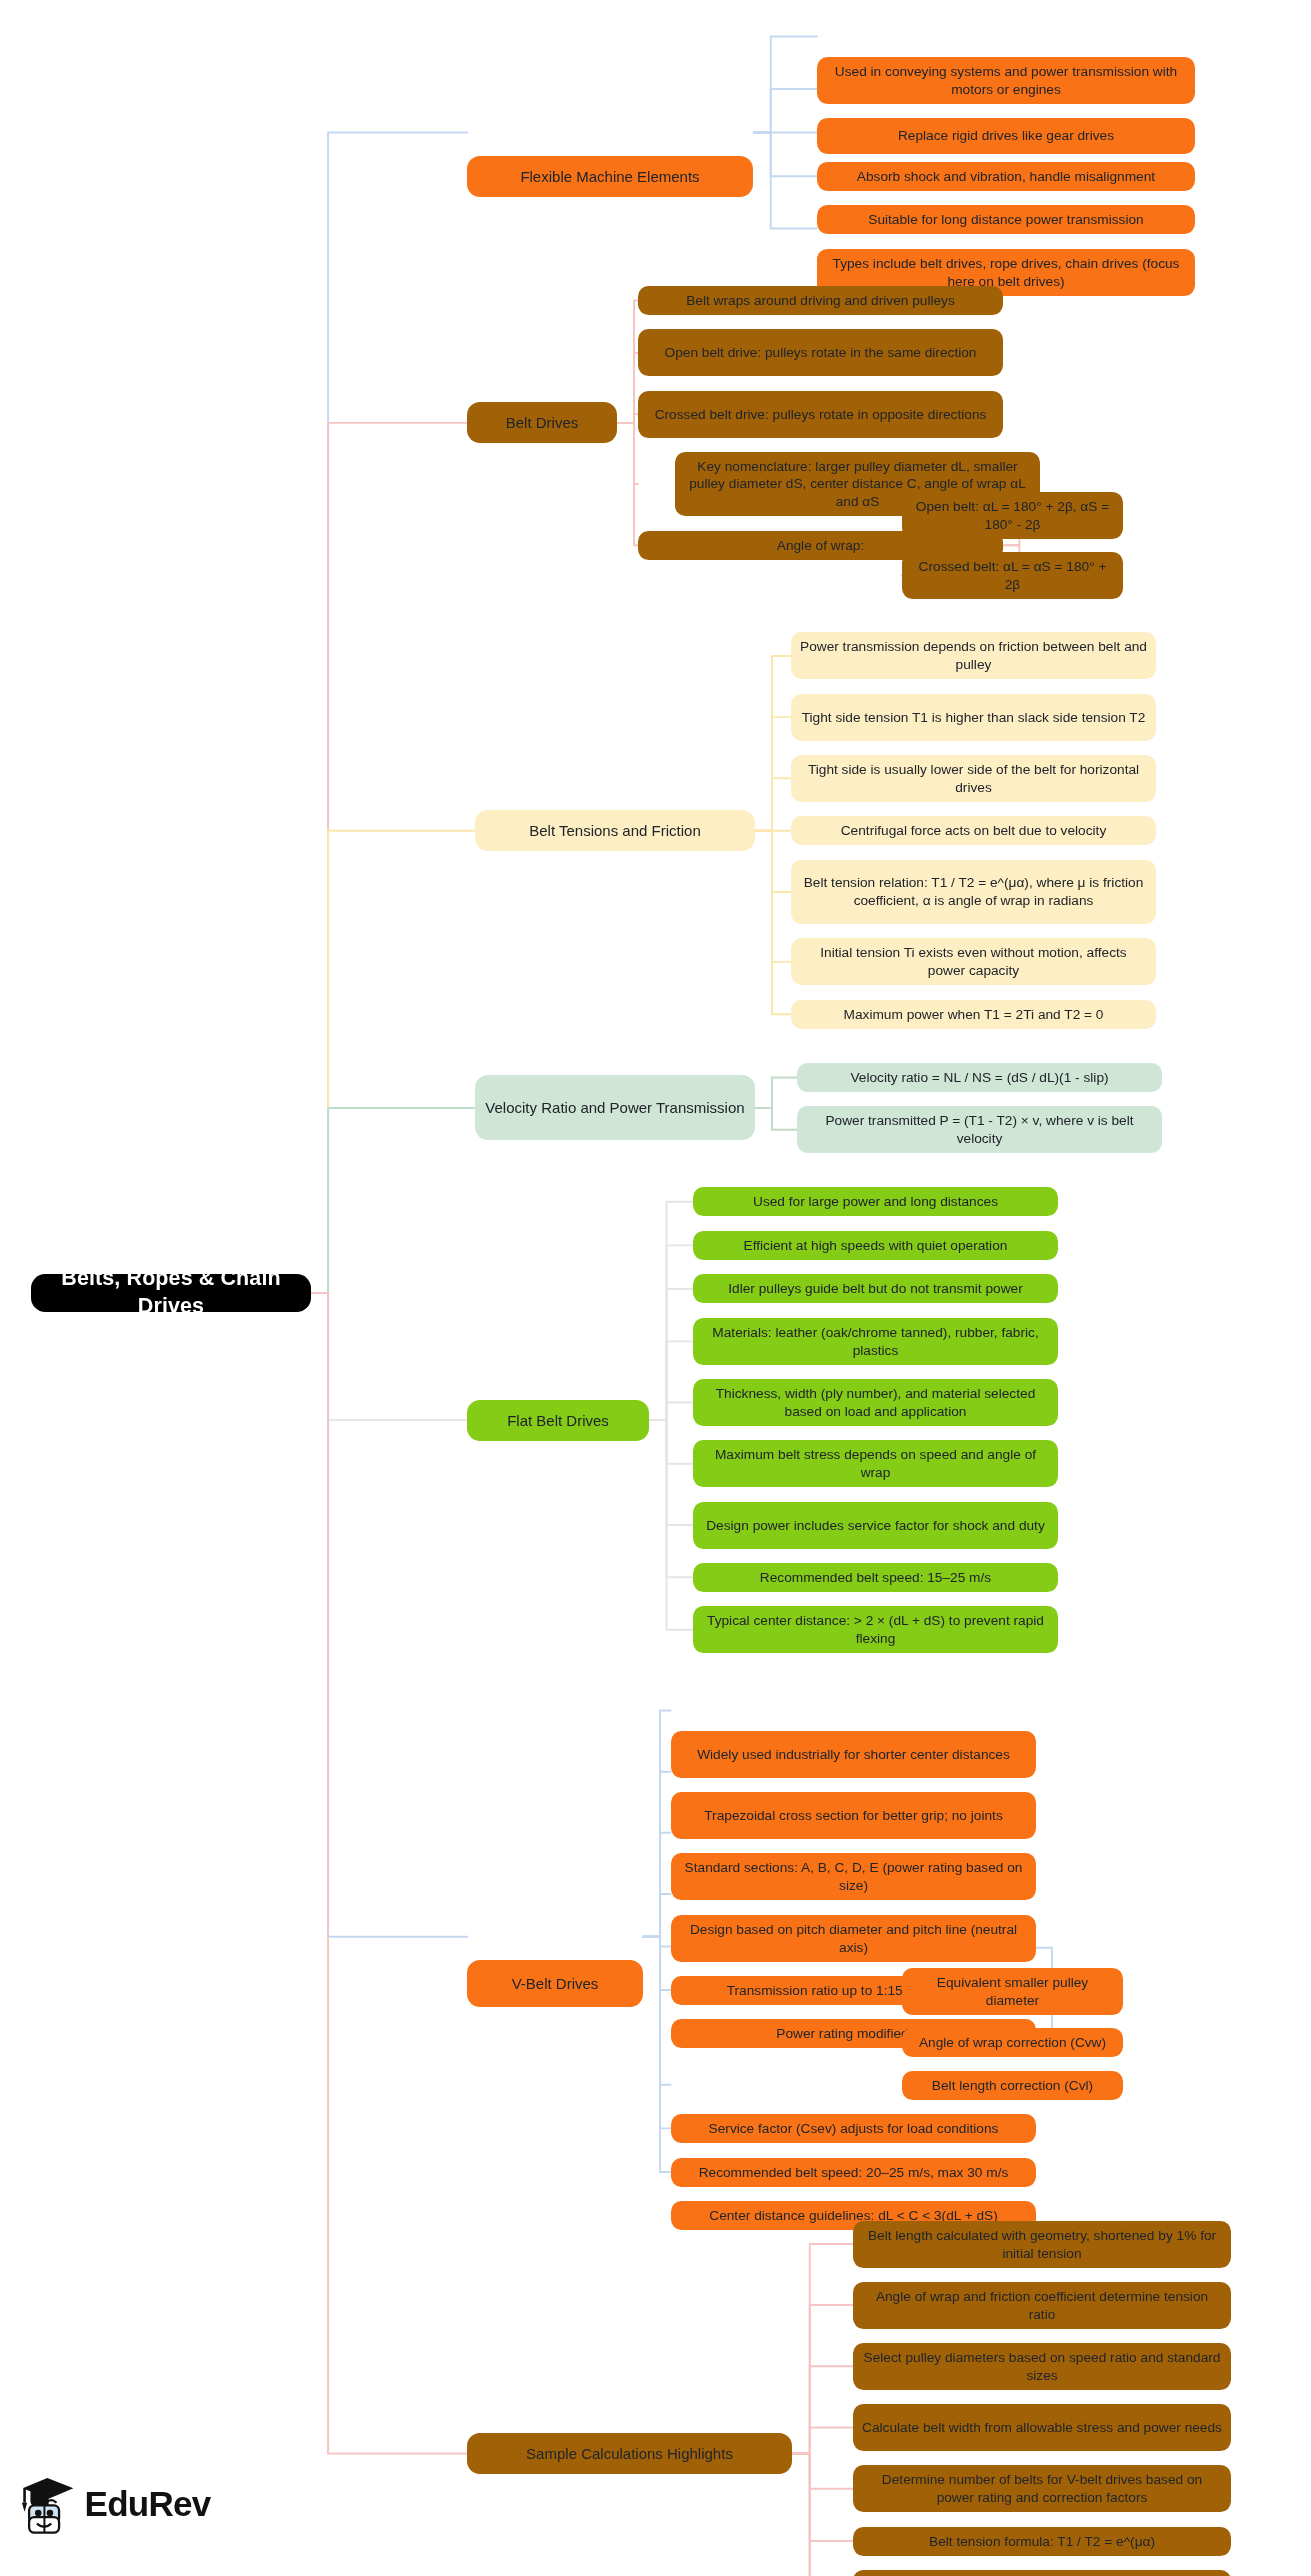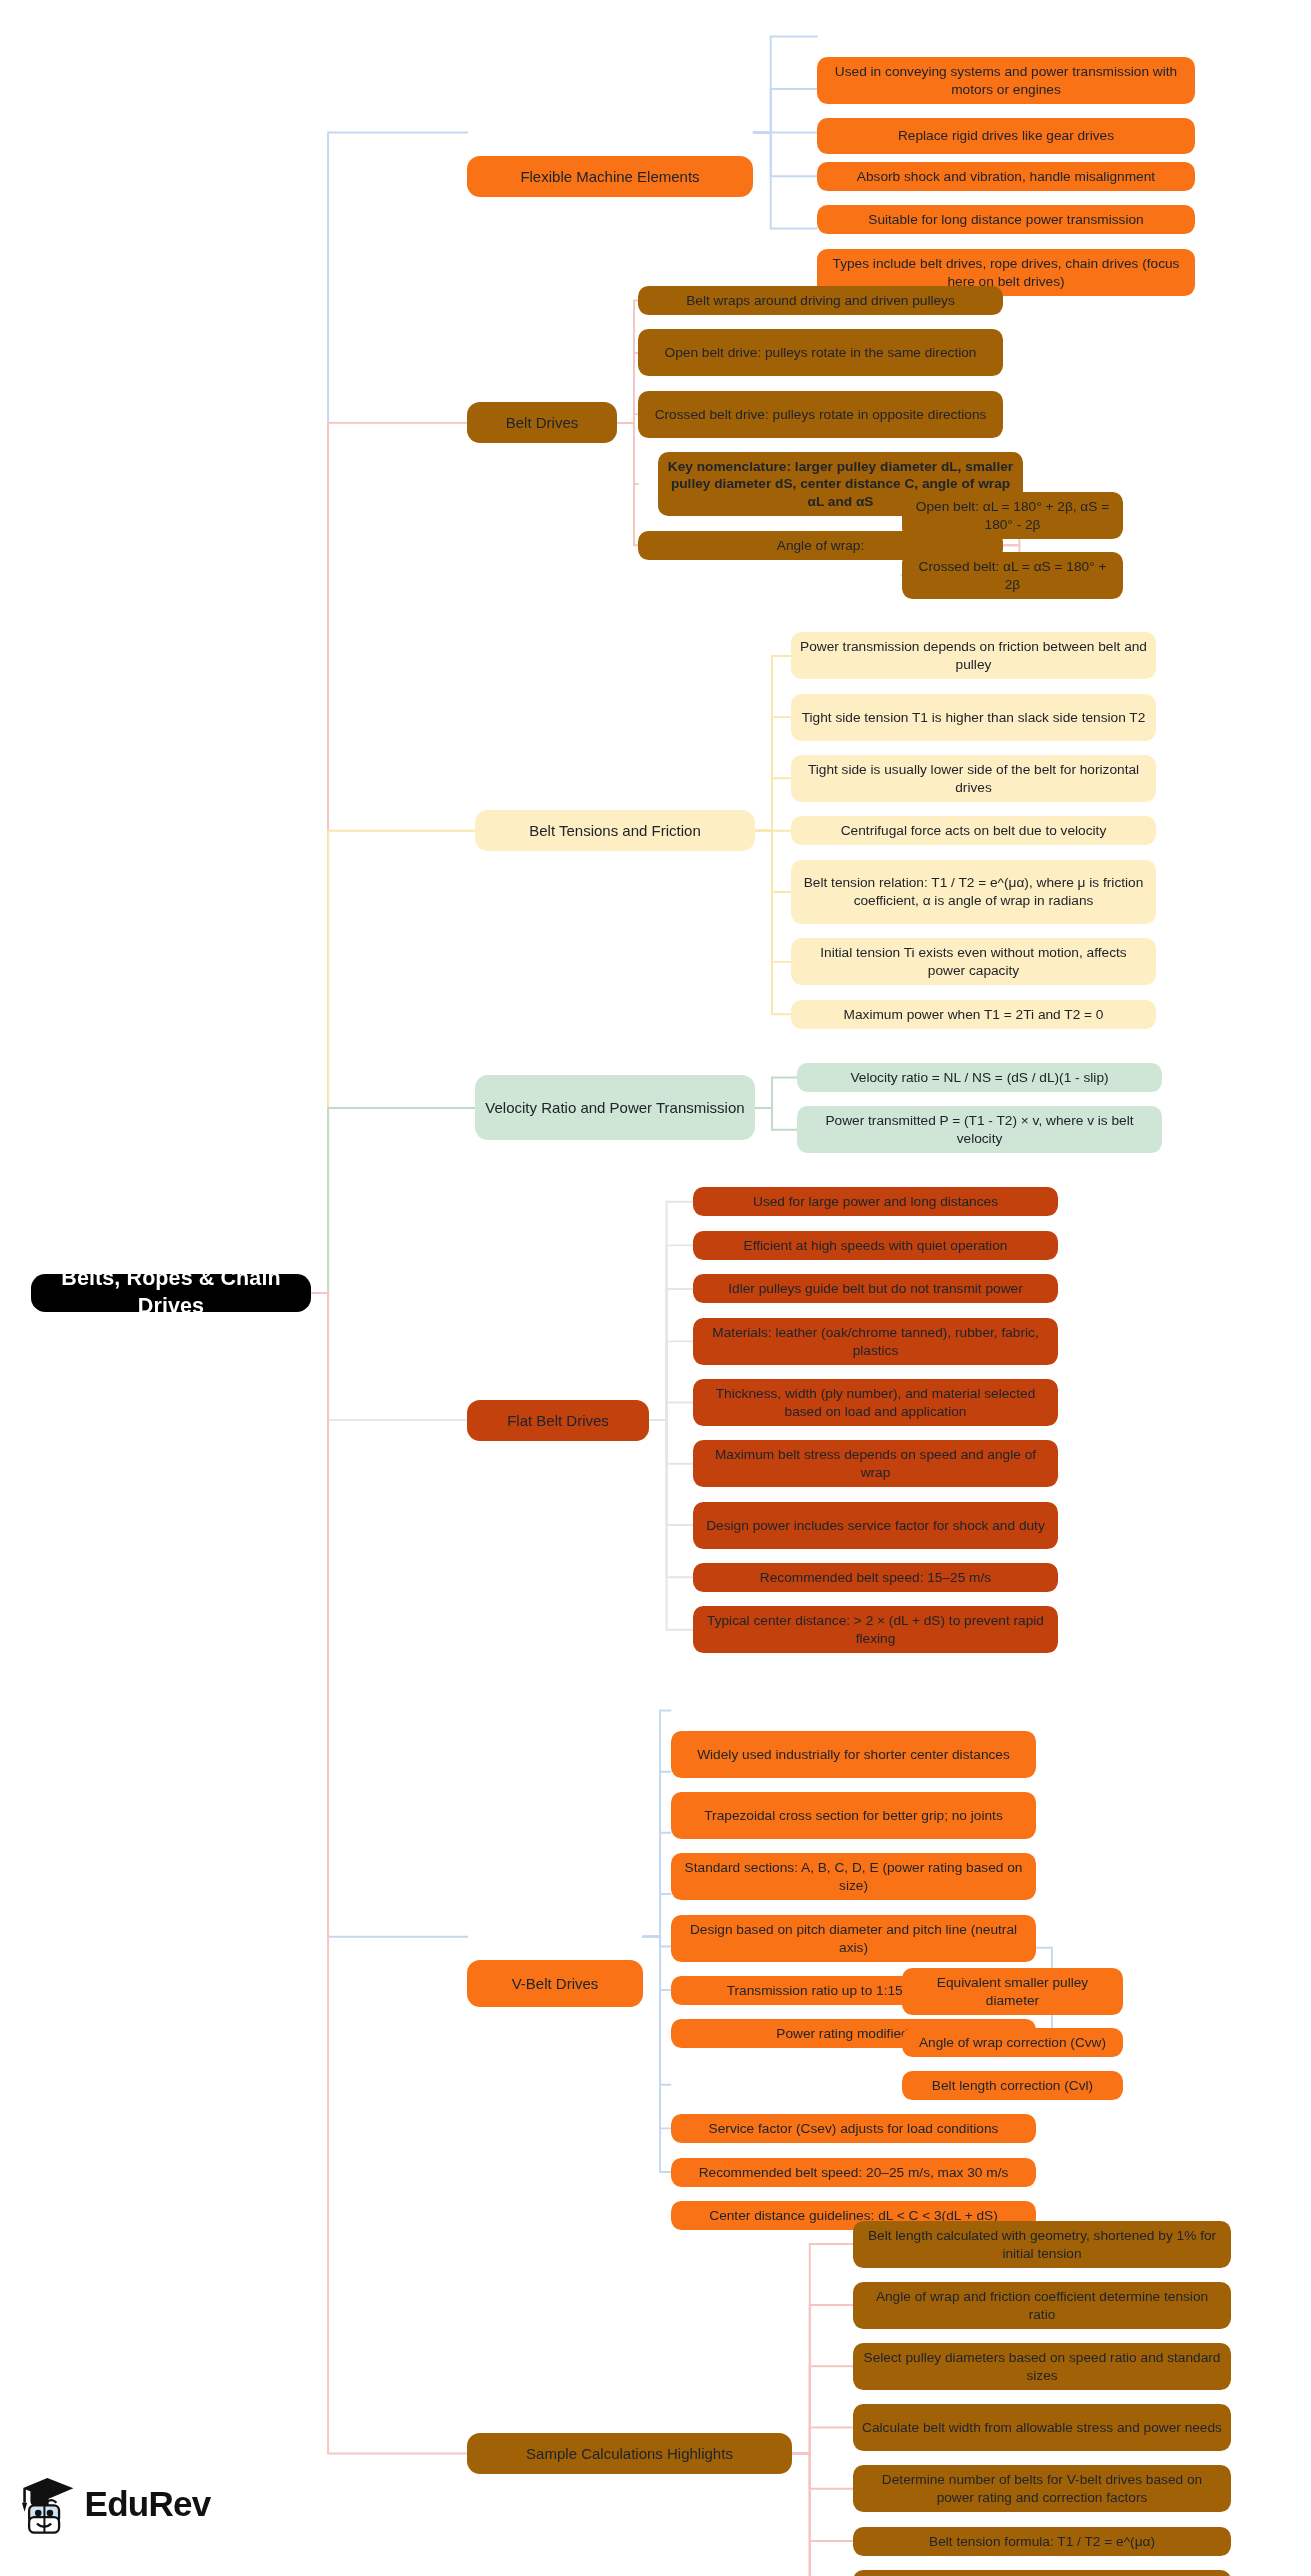"Key nomenclature: larger pulley diameter" div.node { font-weight: bold -> none; left: 658px -> 675px }
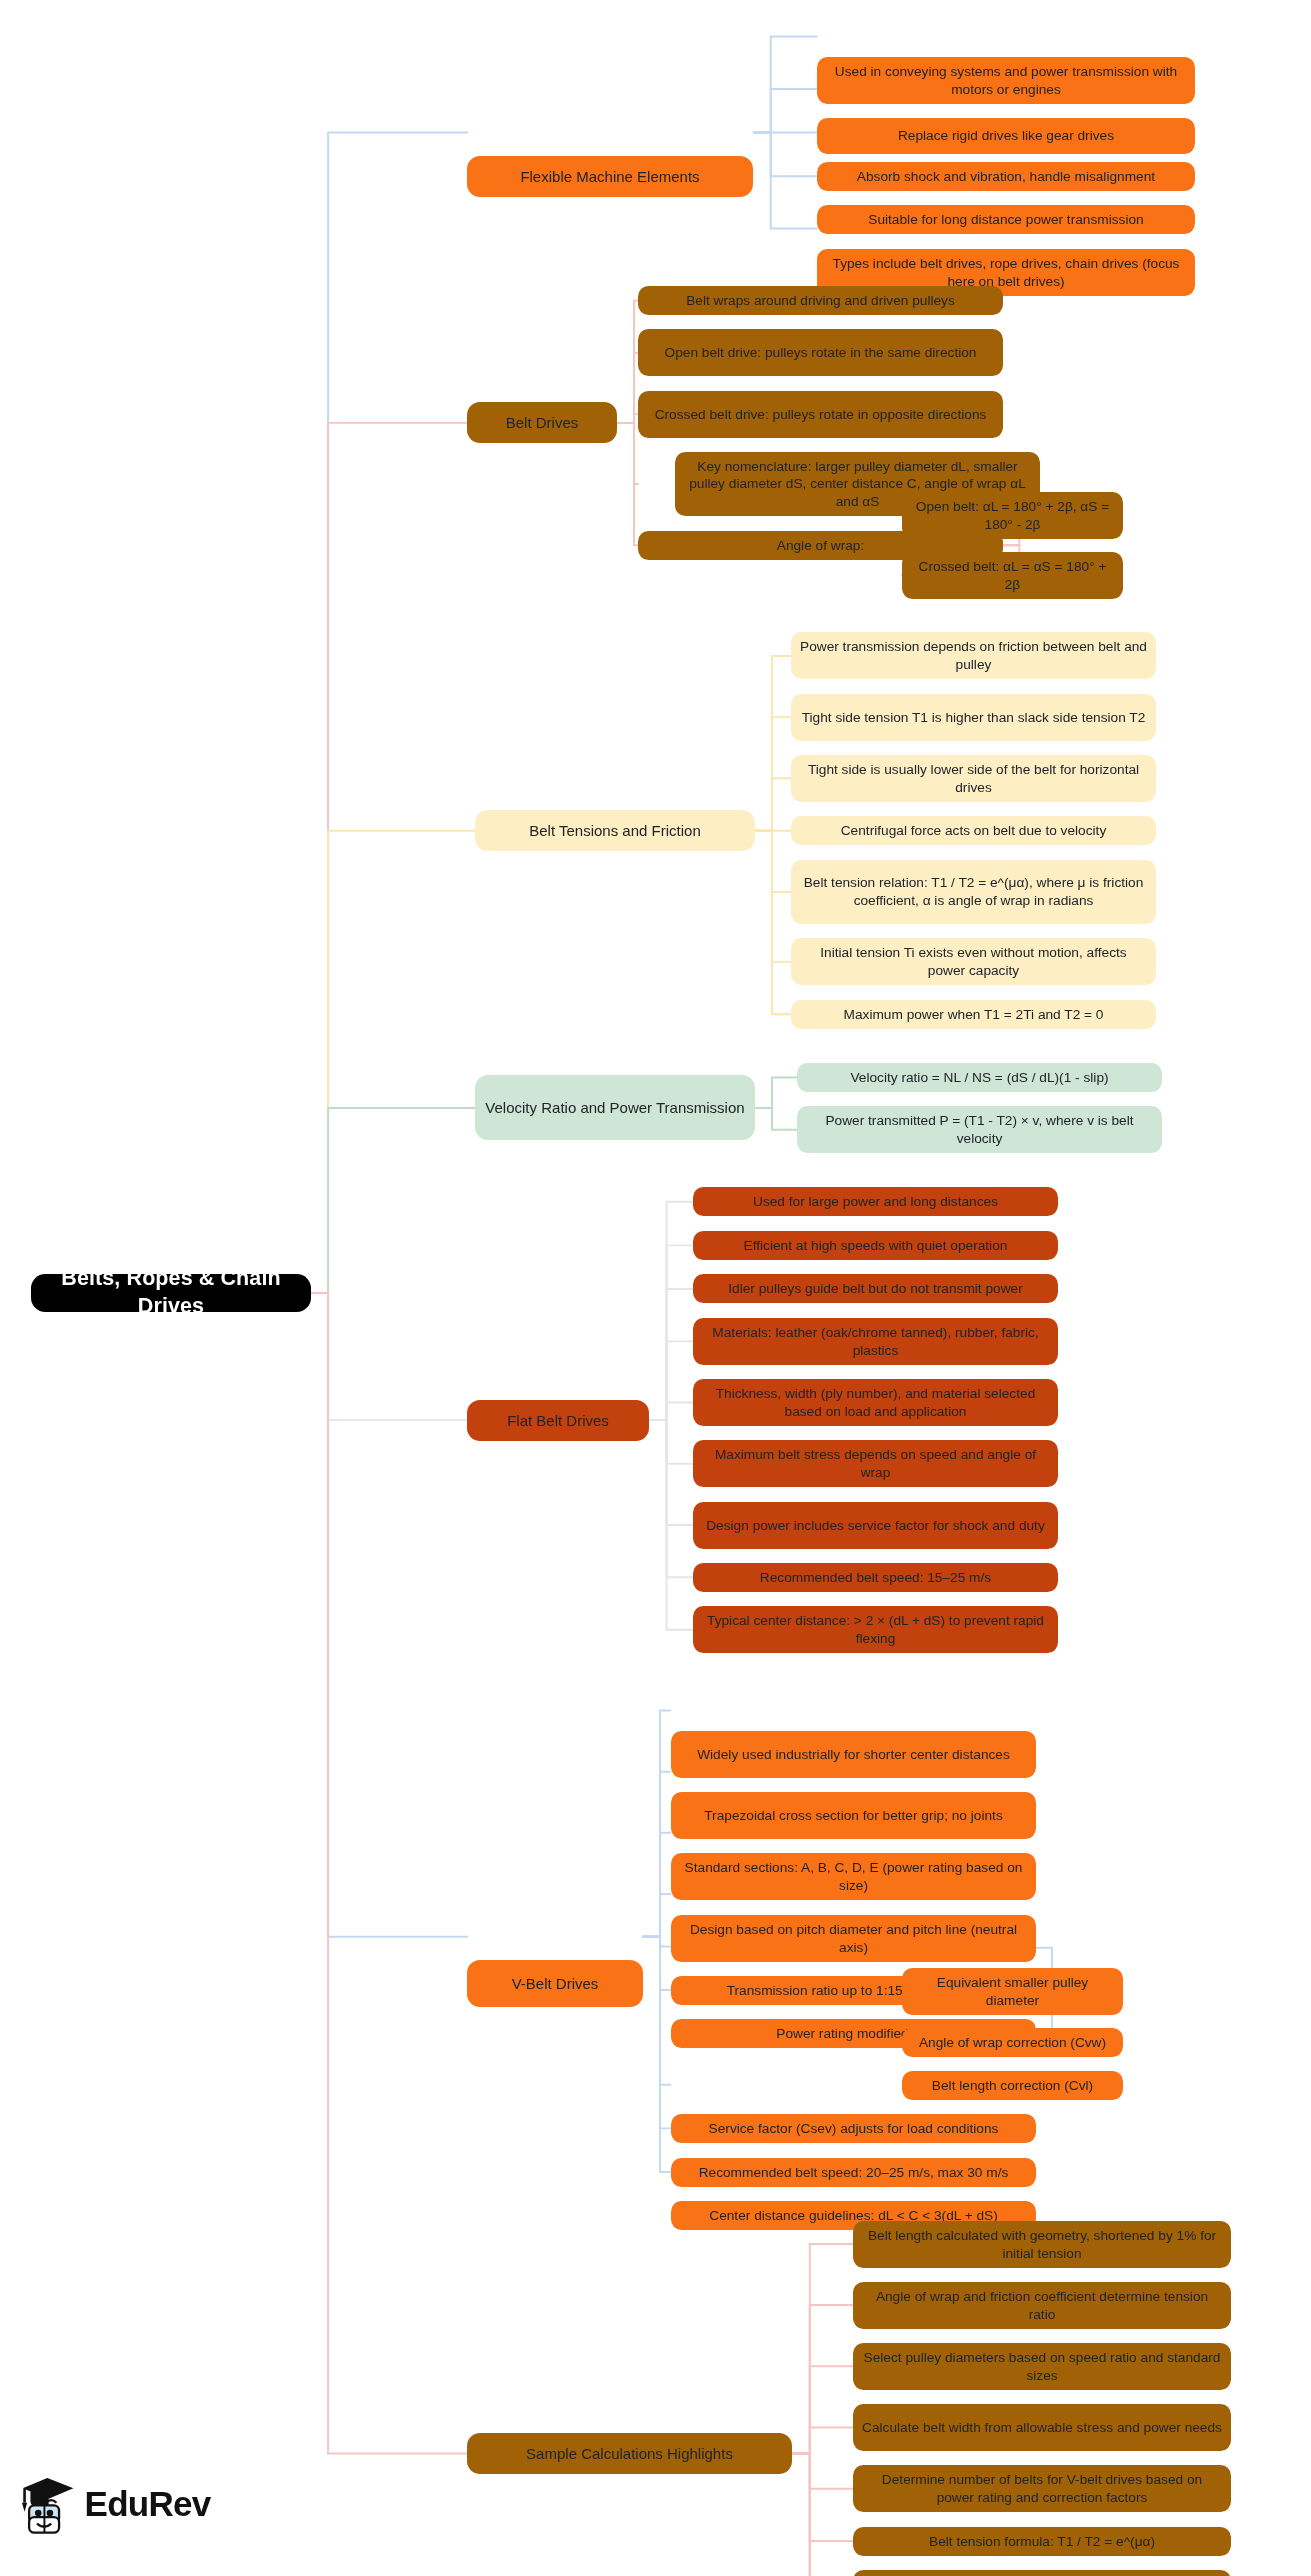"Used for large power and" .c-gray { background: #c2410c -> #84cc16 }
